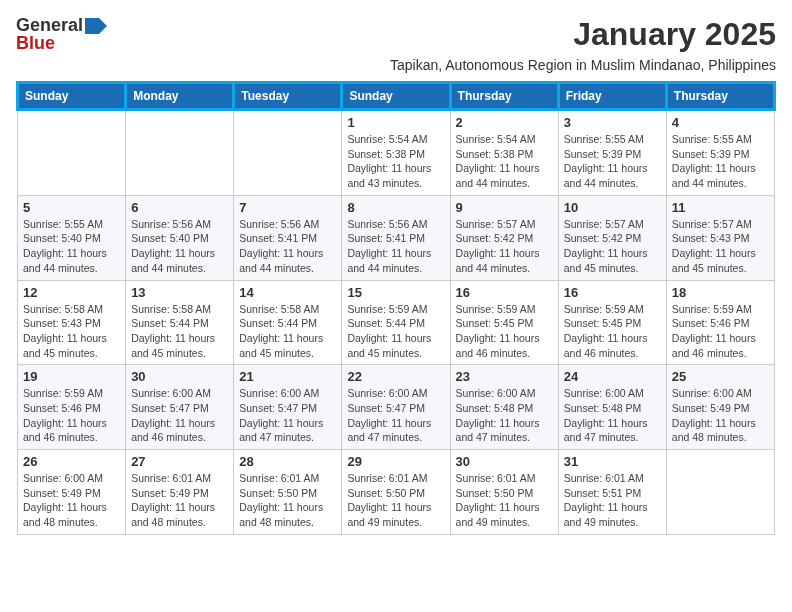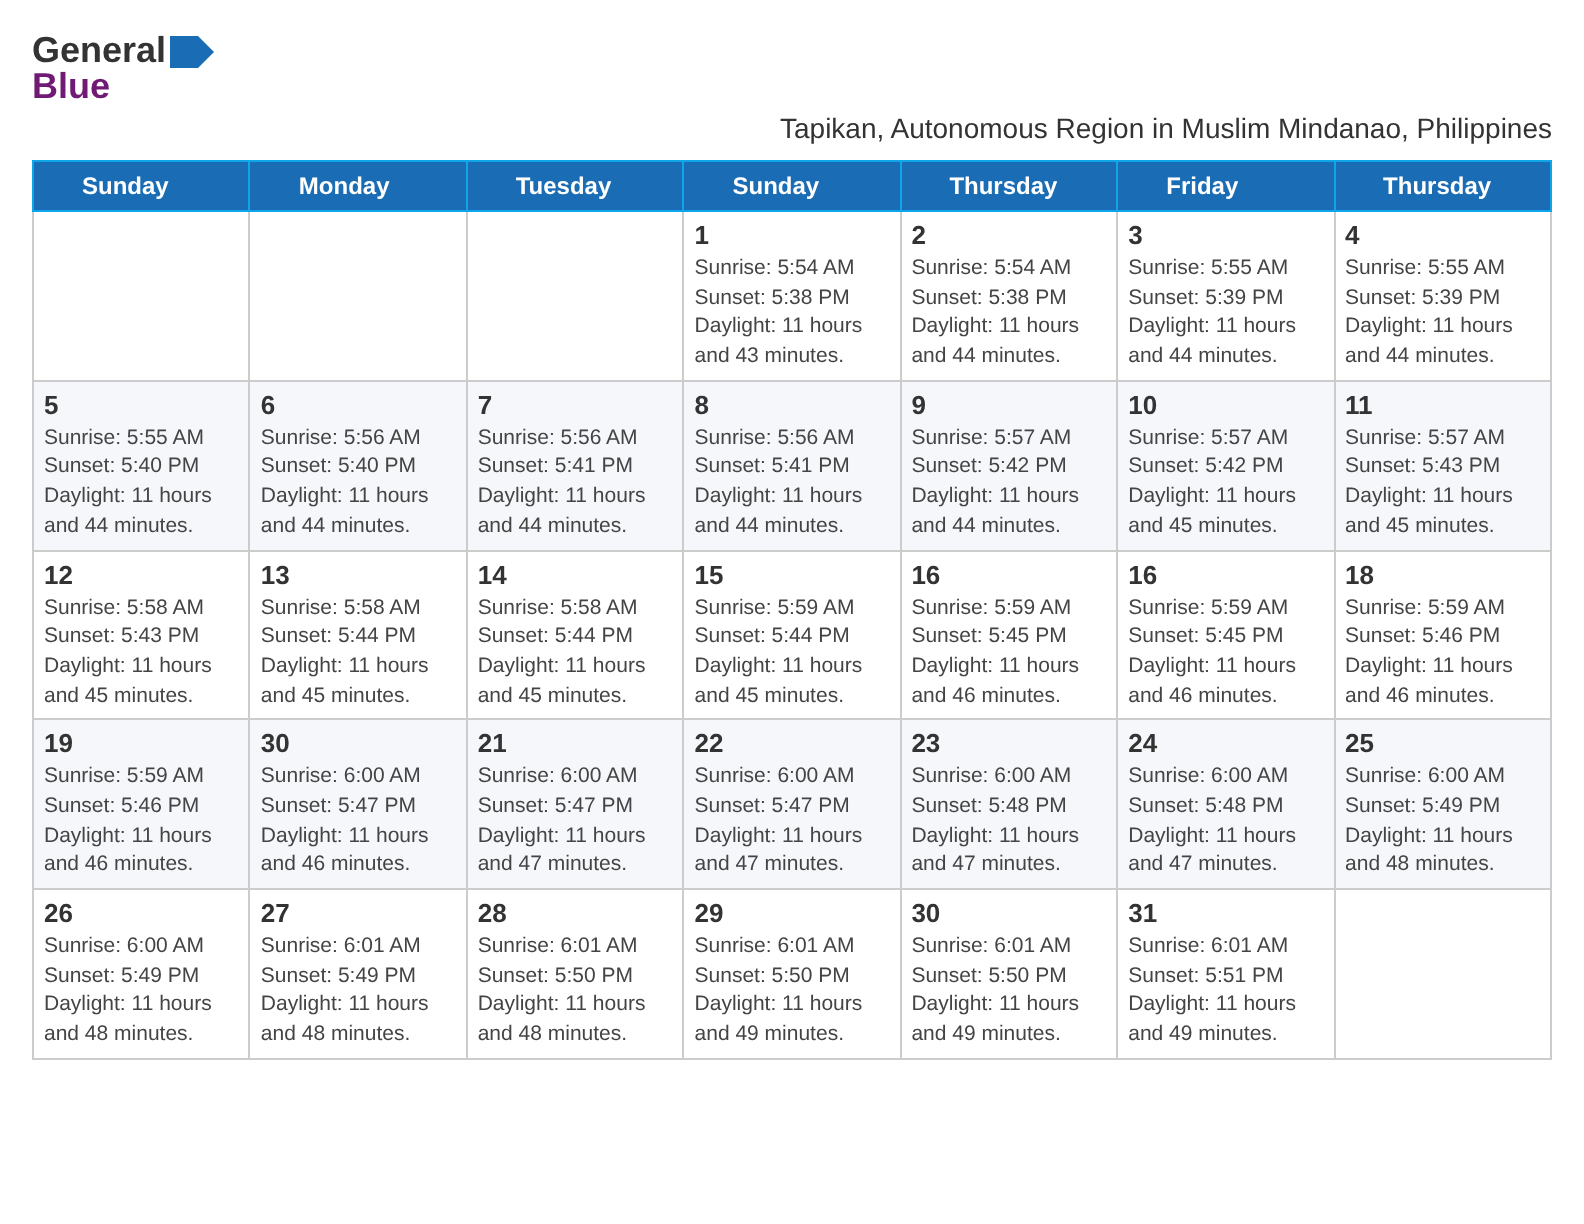"Blue" .logo-blue { color: #701a75 -> #b91c1c }
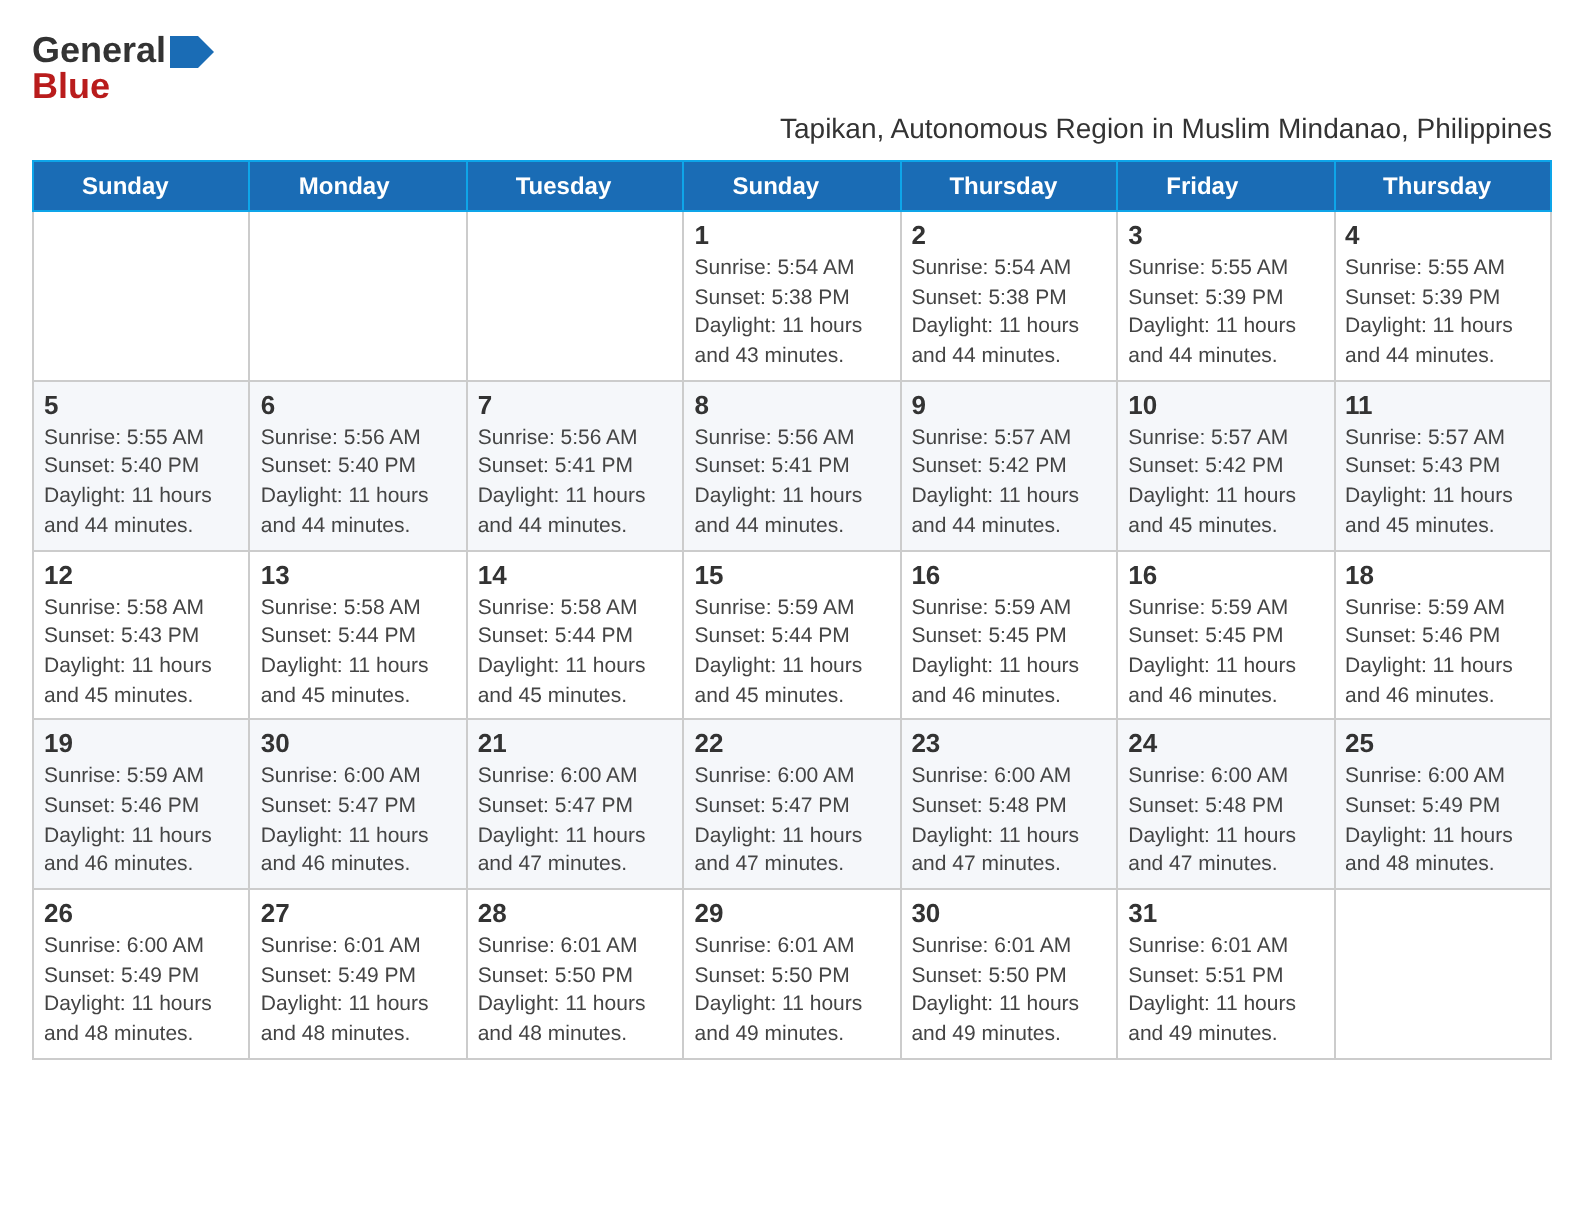"January 2025" div.month-title { html: none -> <div>January 2025</div> }
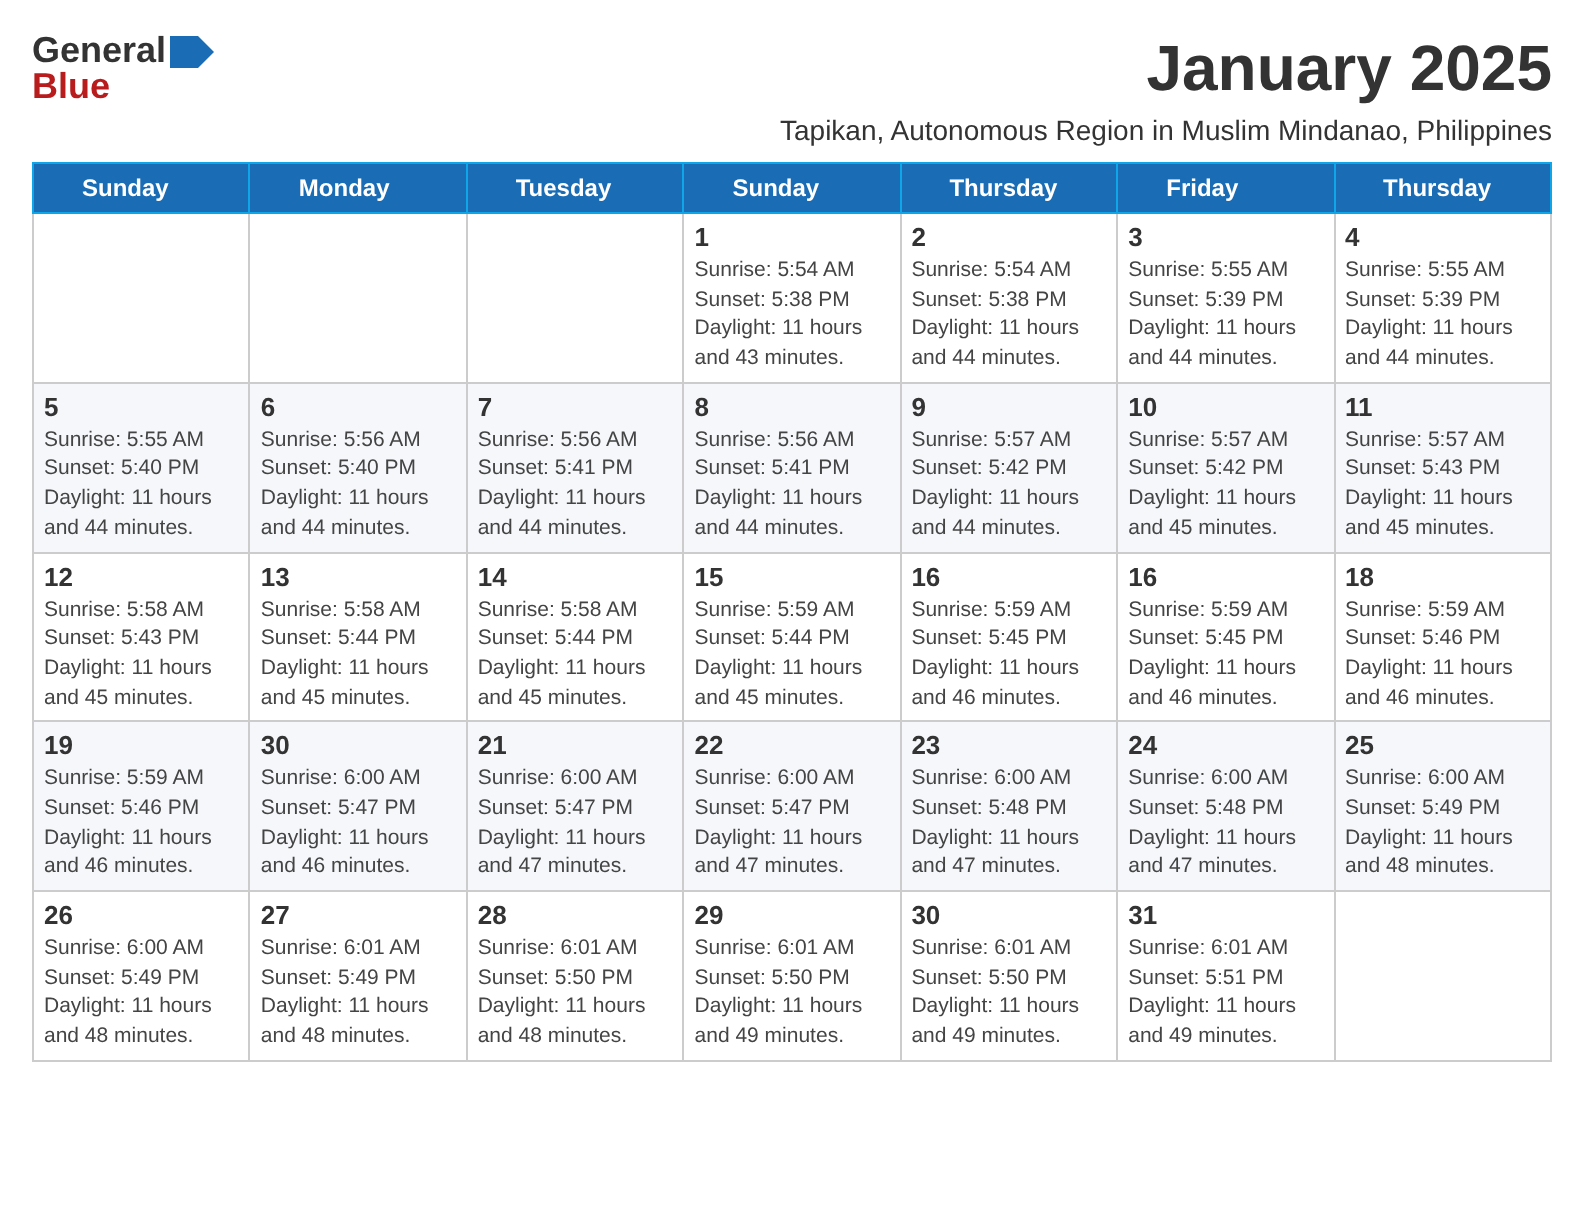"Sunday" .calendar th { border: 1px solid #0ea5e9 -> 3px solid #0ea5e9; padding: 5px 24px -> 5px 6px }
